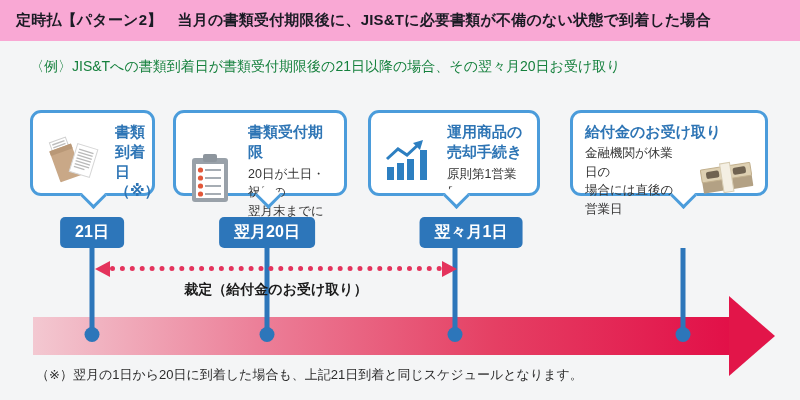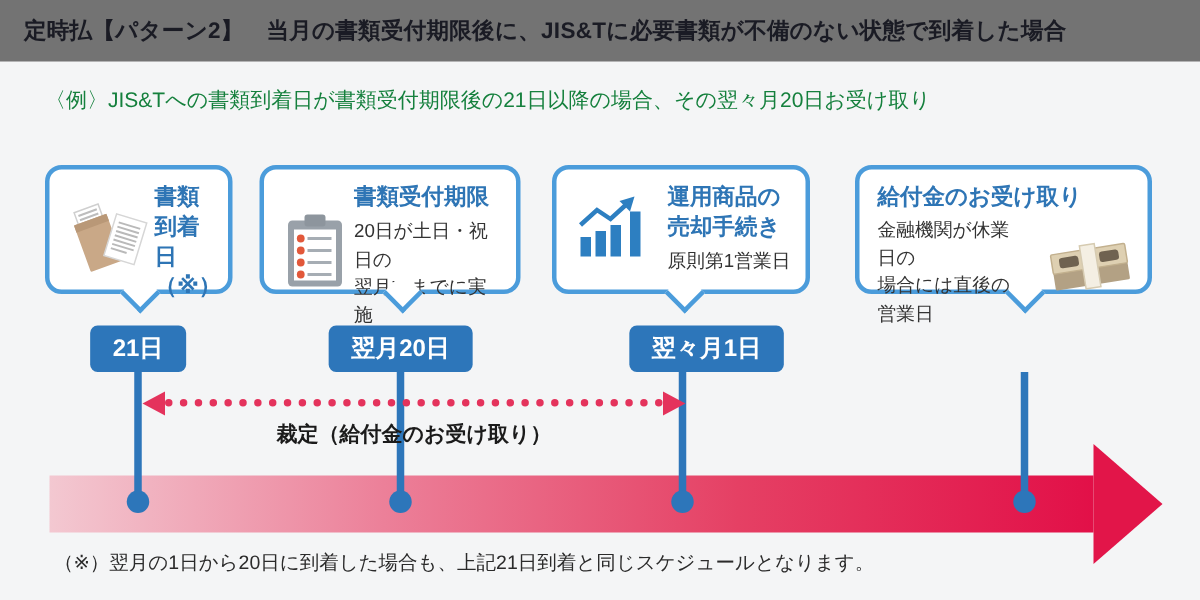"定時払【パターン2】" .header { background: #737373 -> #f9a8d4 }
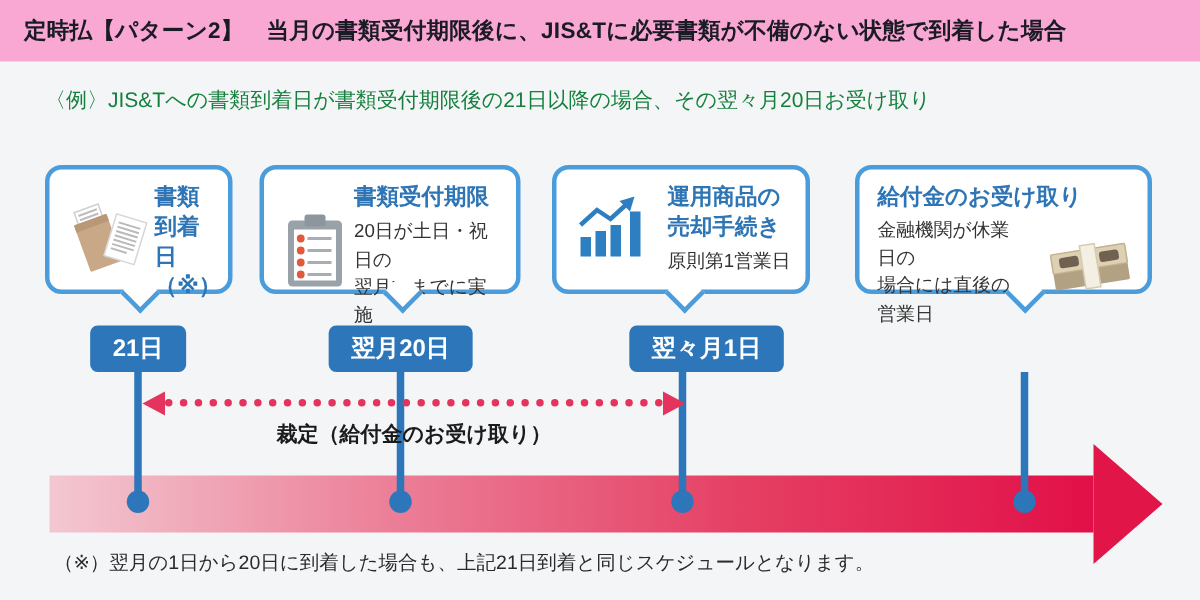"書類" .bubble .grid { column-gap: 4px -> 16px }
